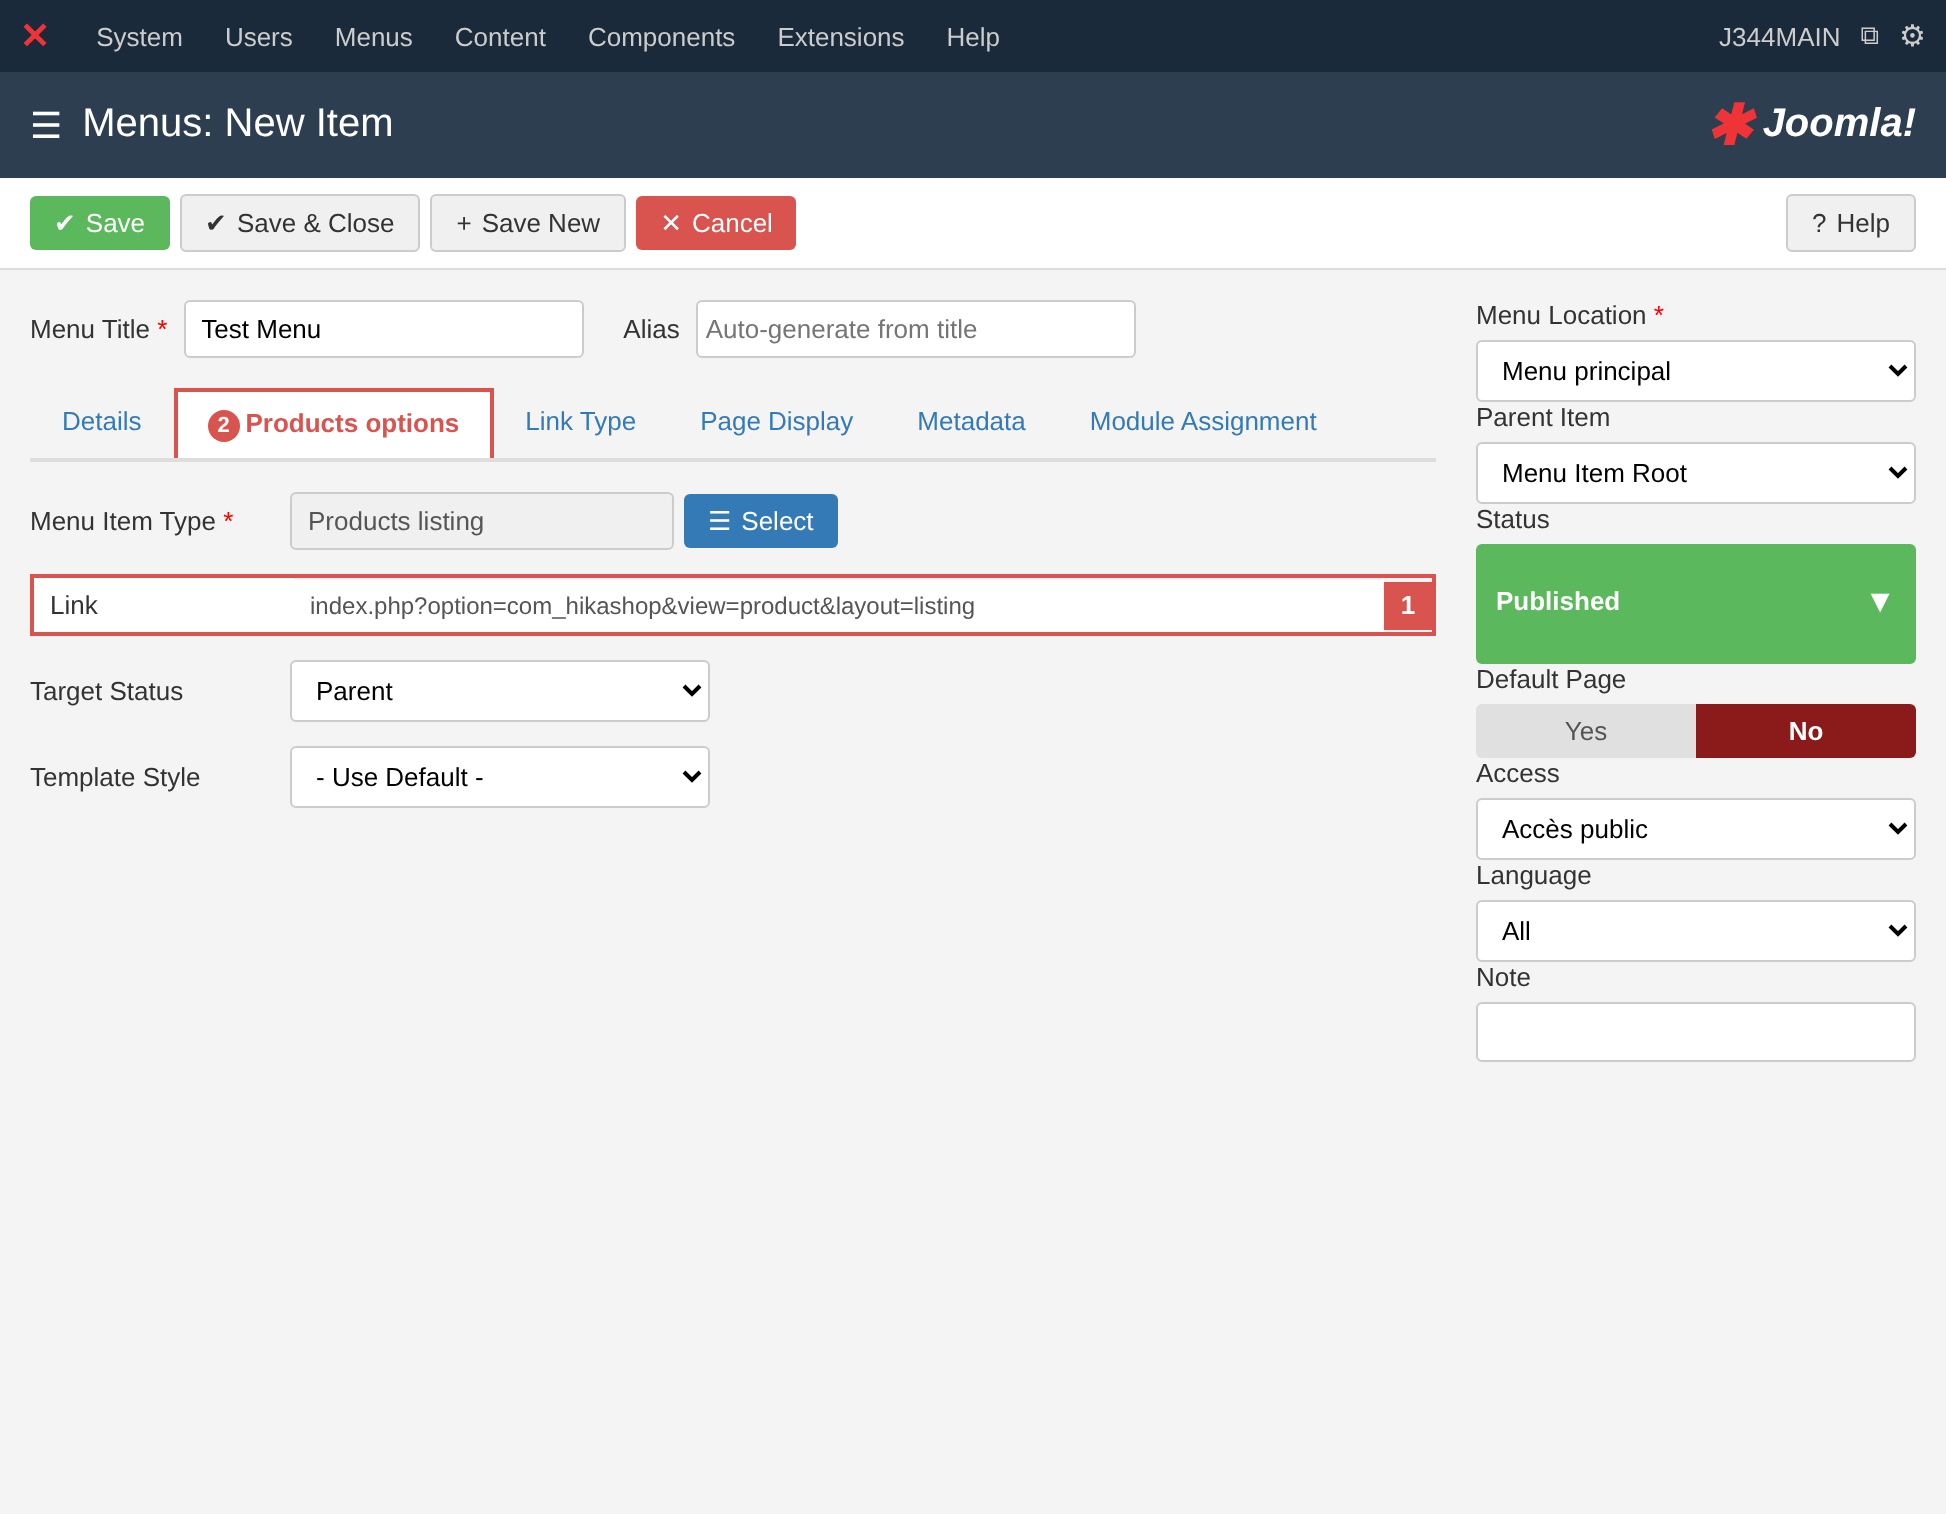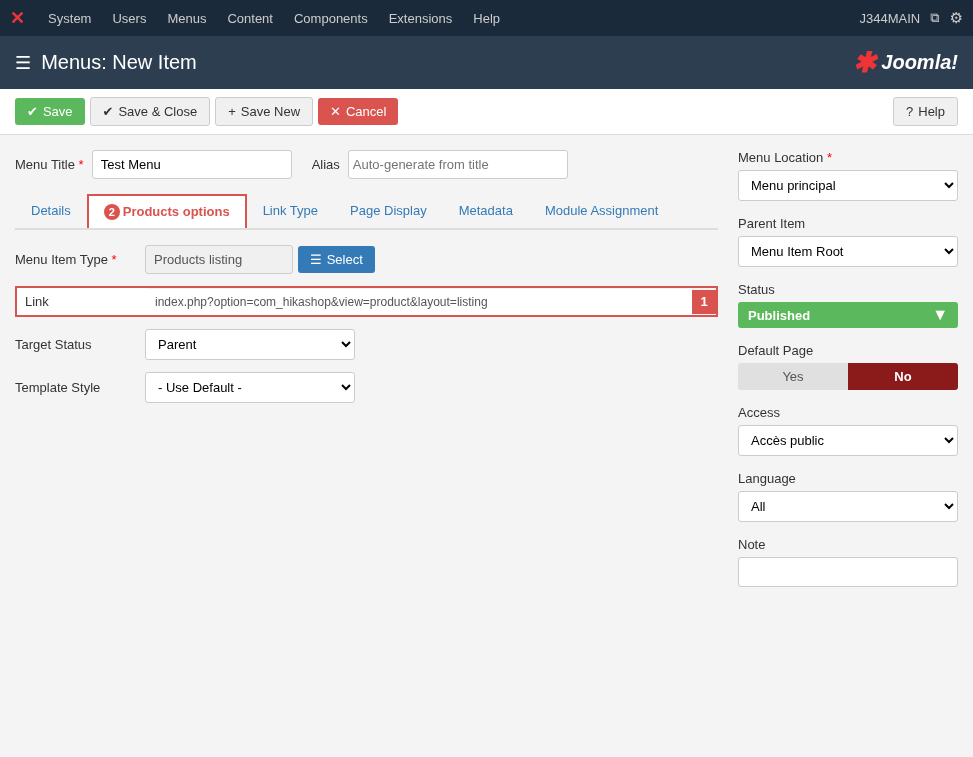"Menu Location *" .side-field { margin-bottom: 15px -> none }
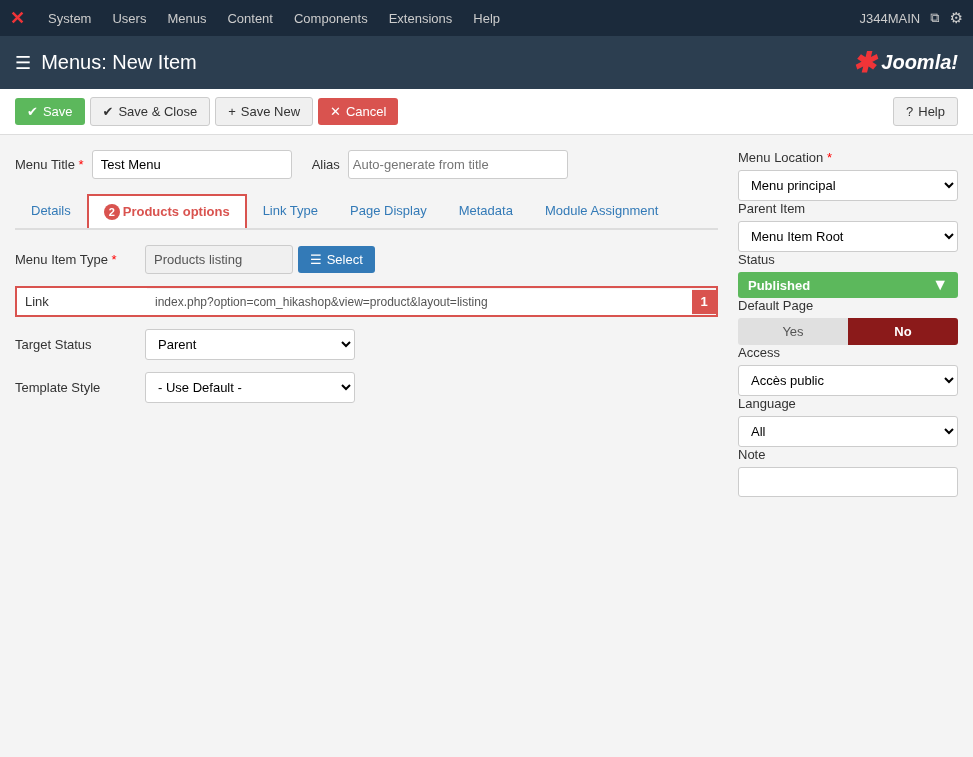"Products listing" .menu-type-input { width: 148px -> 192px }
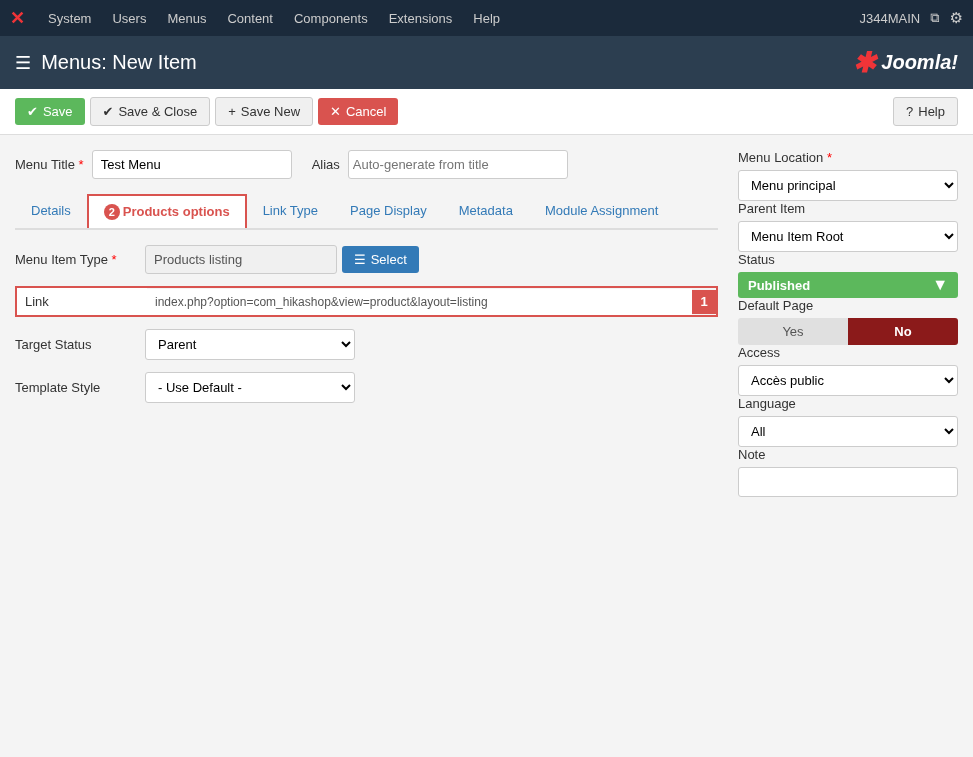"Published" .status-bar { align-items: center -> none; padding: 4px 10px -> 21px 10px }
